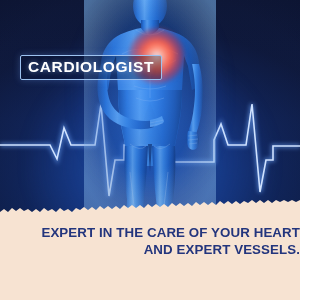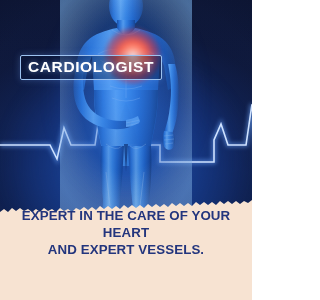"CARDIOLOGIST" #poster { width: 252px -> 300px }
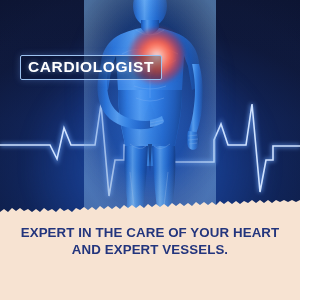"EXPERT IN THE CARE OF" .tagline { text-align: center -> right }
